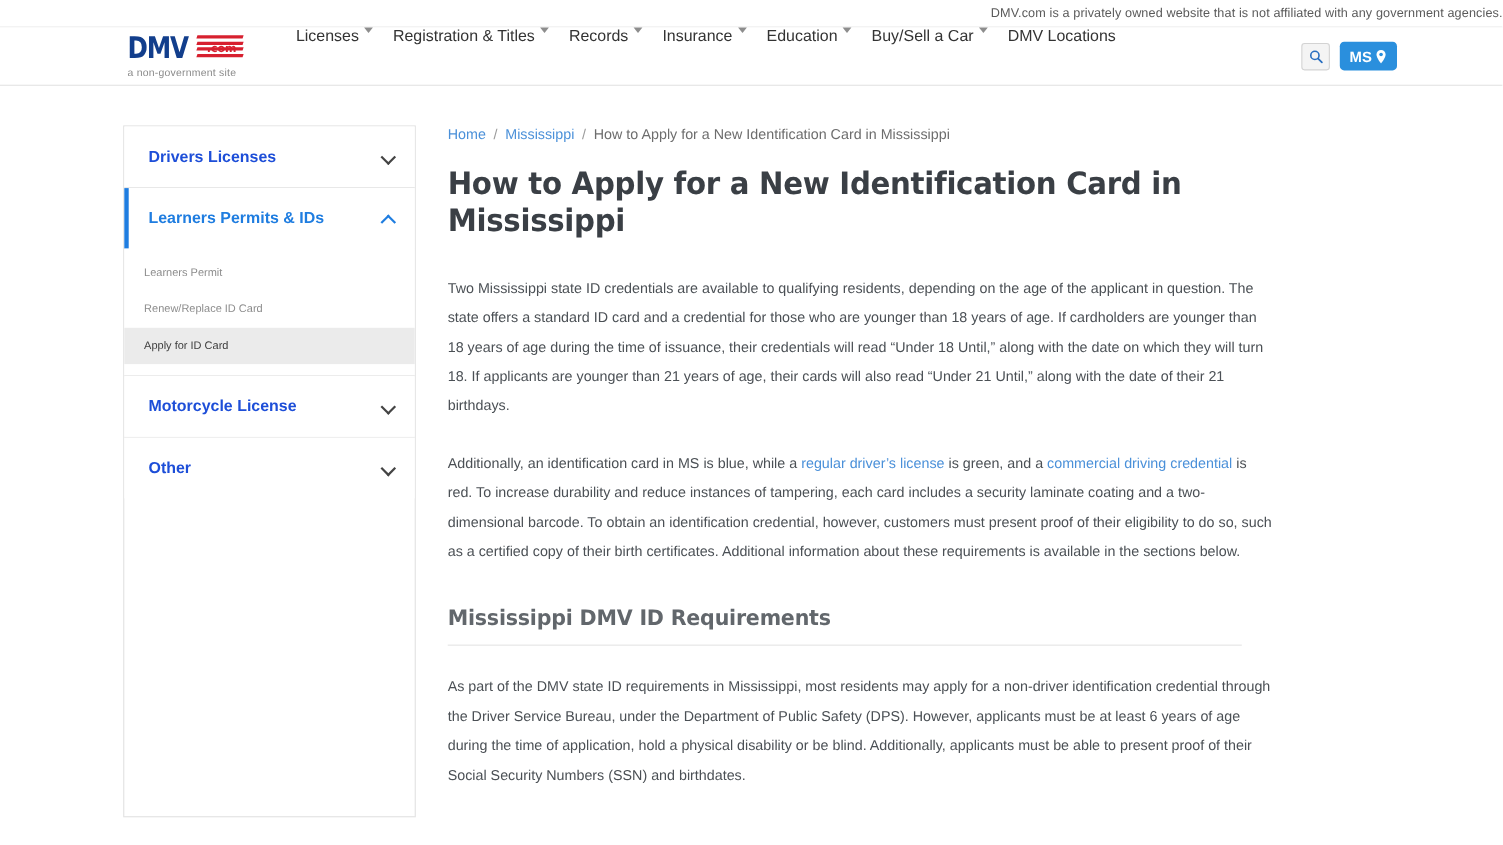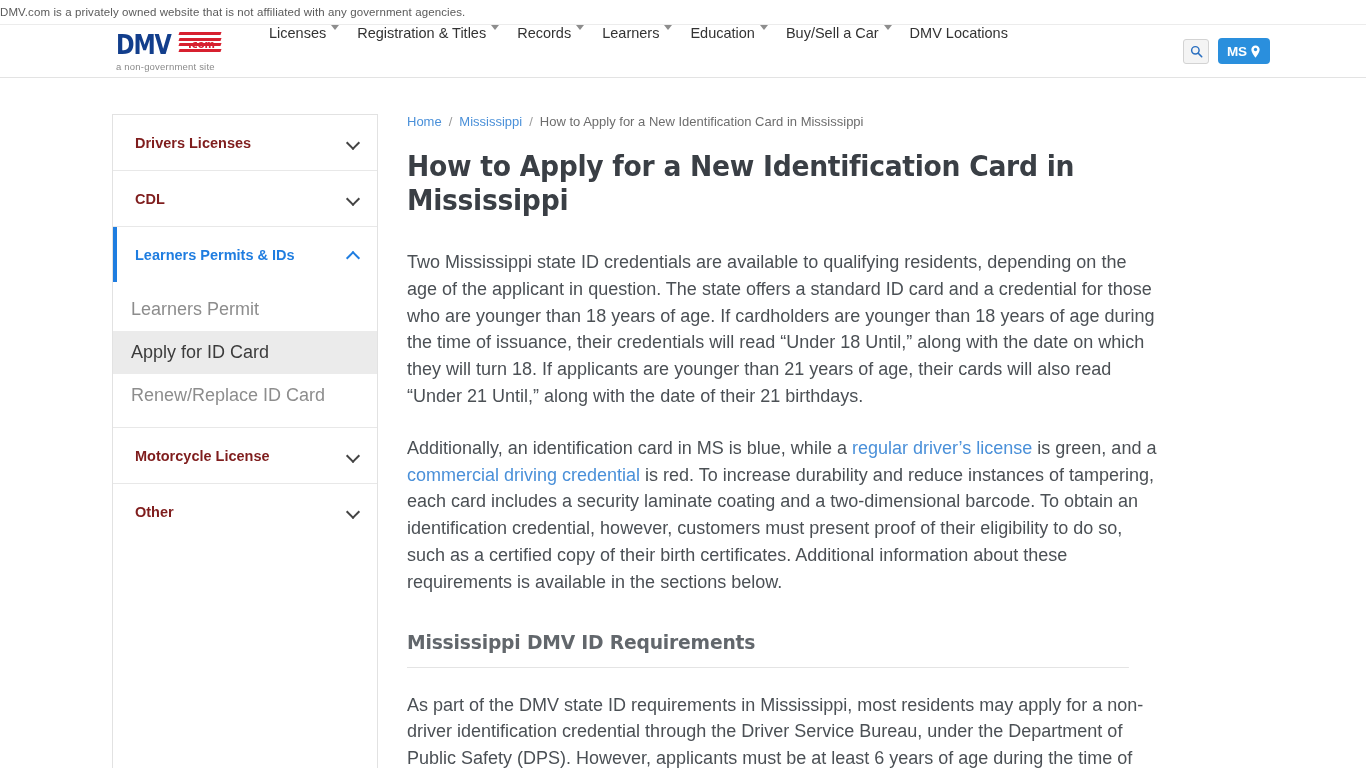"DMV.com is a privately owned" .disclaimer-bar { justify-content: flex-start -> flex-end }
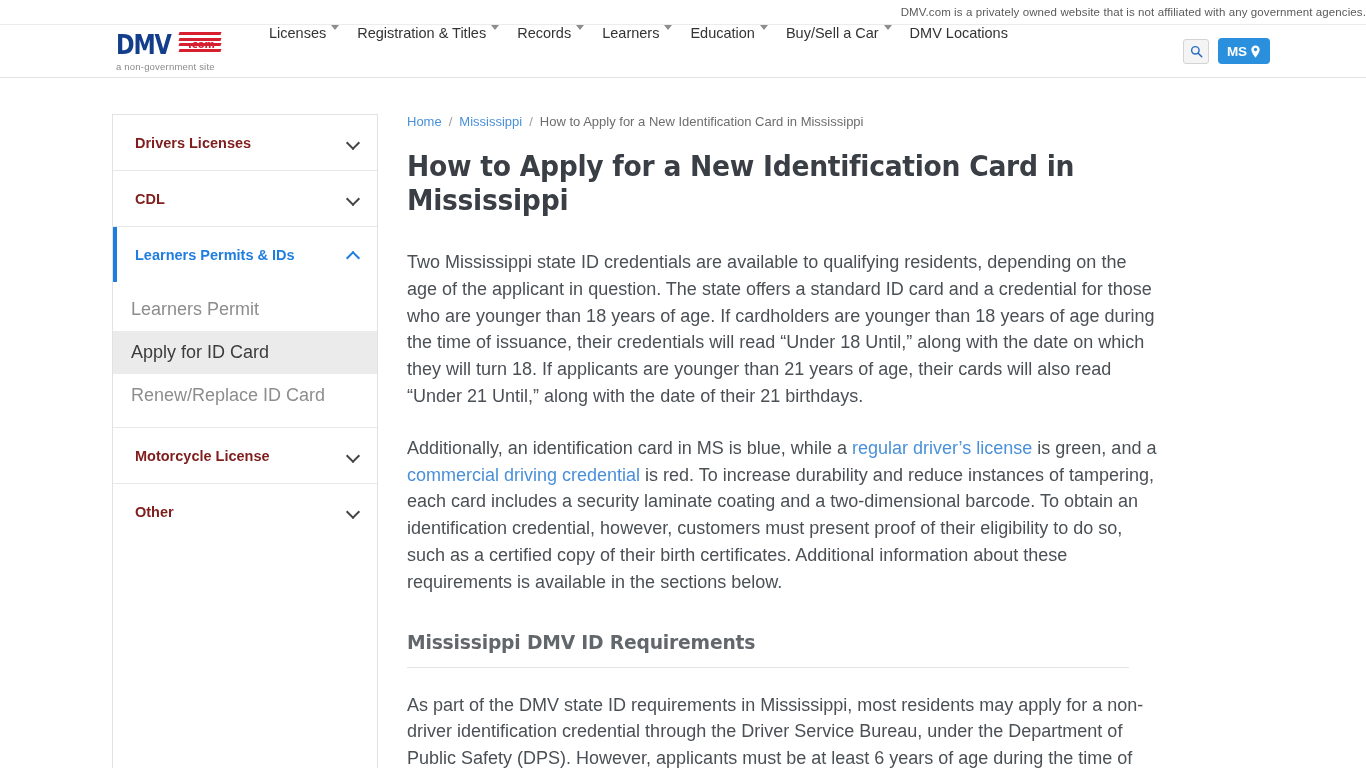"Learners" span { text: Learners -> Insurance }
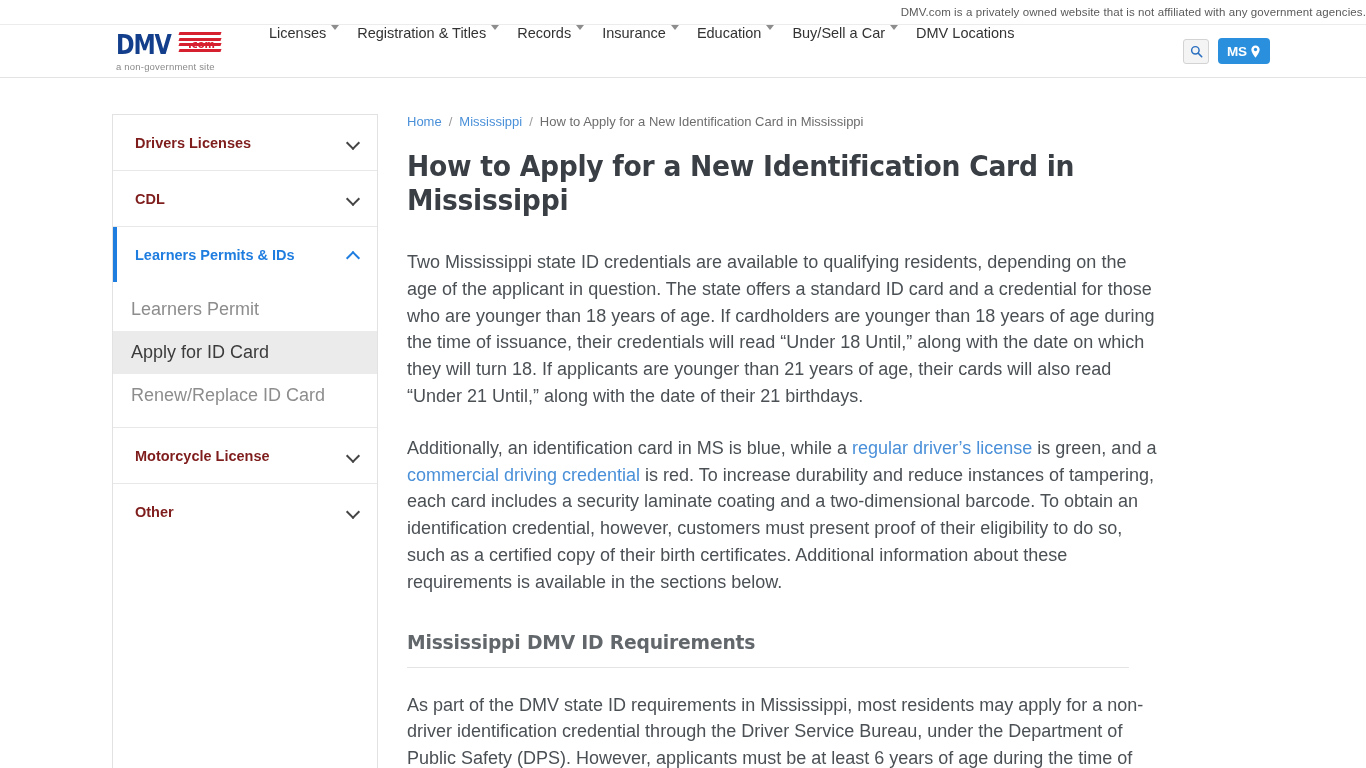"Drivers Licenses" .side-head { color: #7f1d1d -> #1d4ed8 }
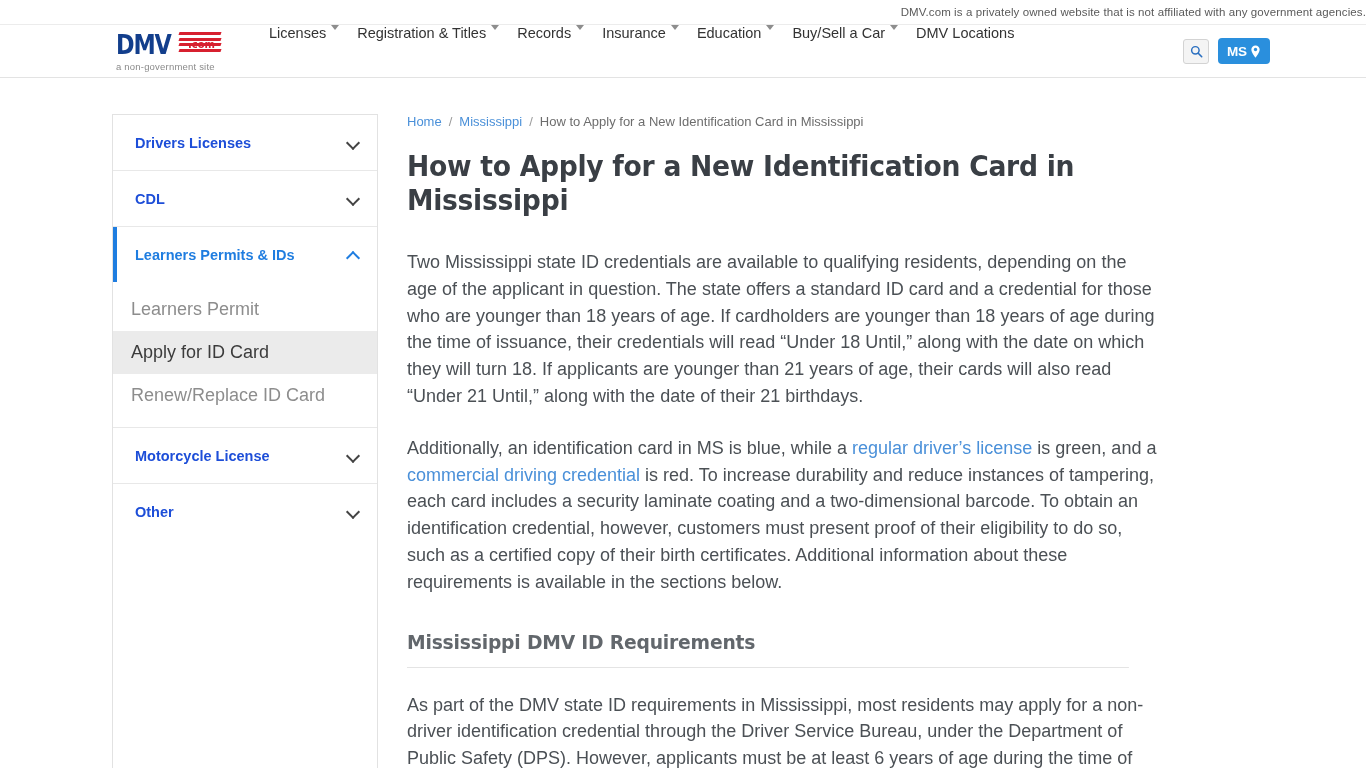"CDL" div.side-group { html: <div> <div> <span>CDL</span> <span></span> </div> </div> -> none }
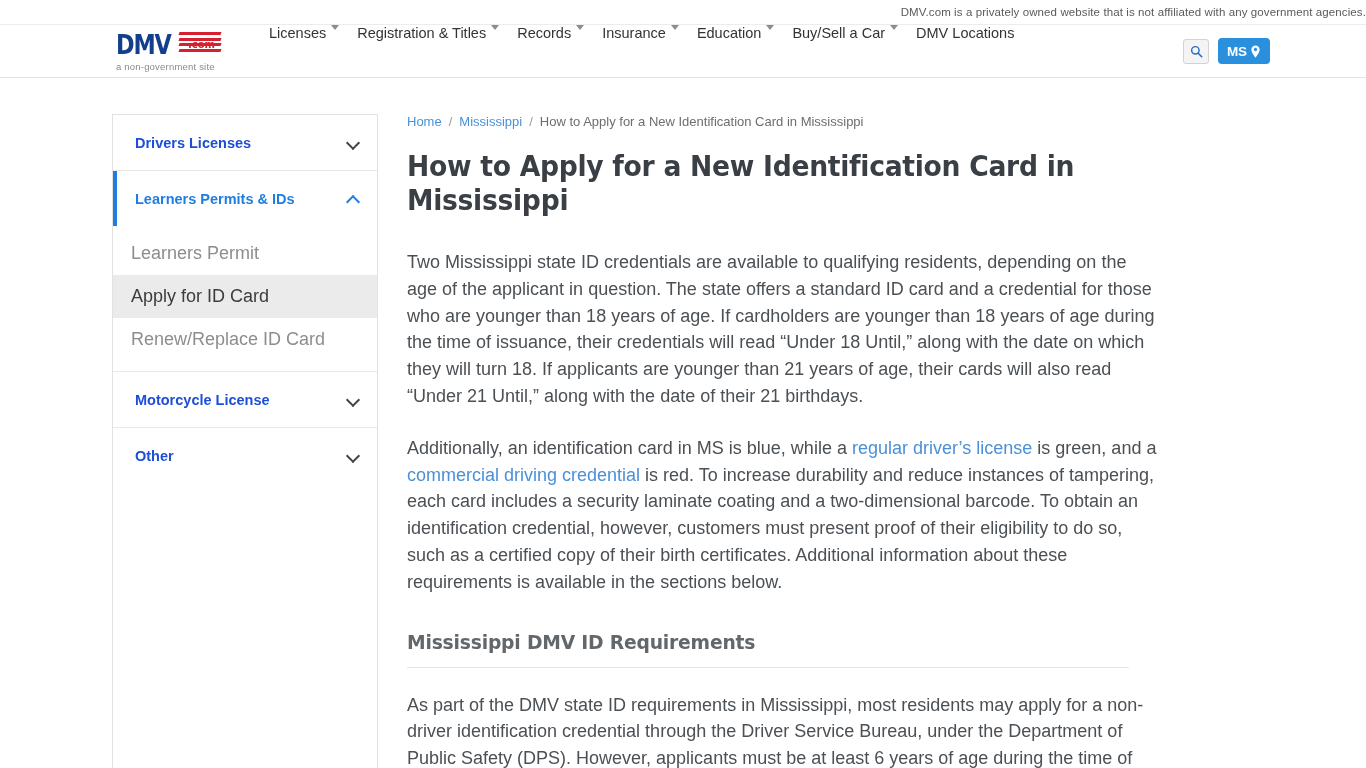"Learners Permit" .side-sub-item { font-size: 18px -> 10px }
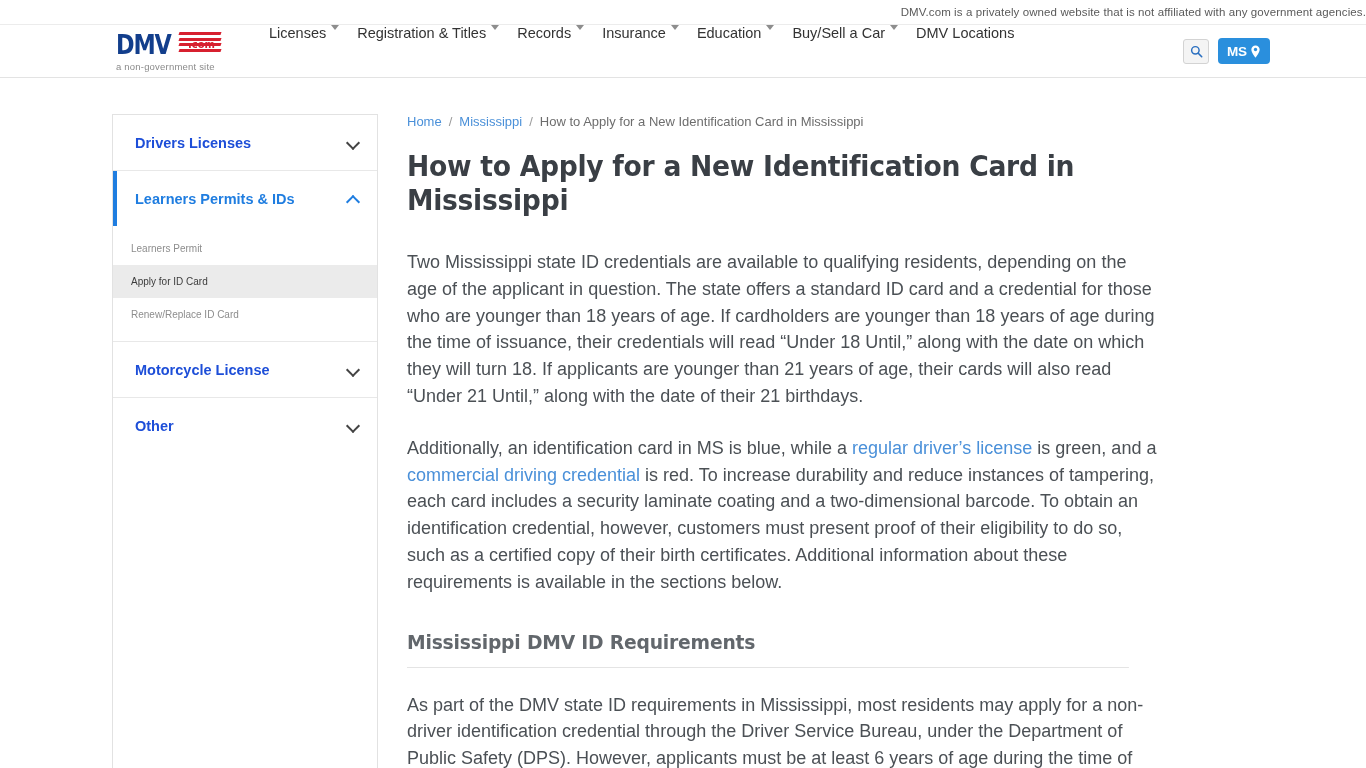"Two Mississippi state ID credentials" p.body-text { font-size: 18px -> 13px }
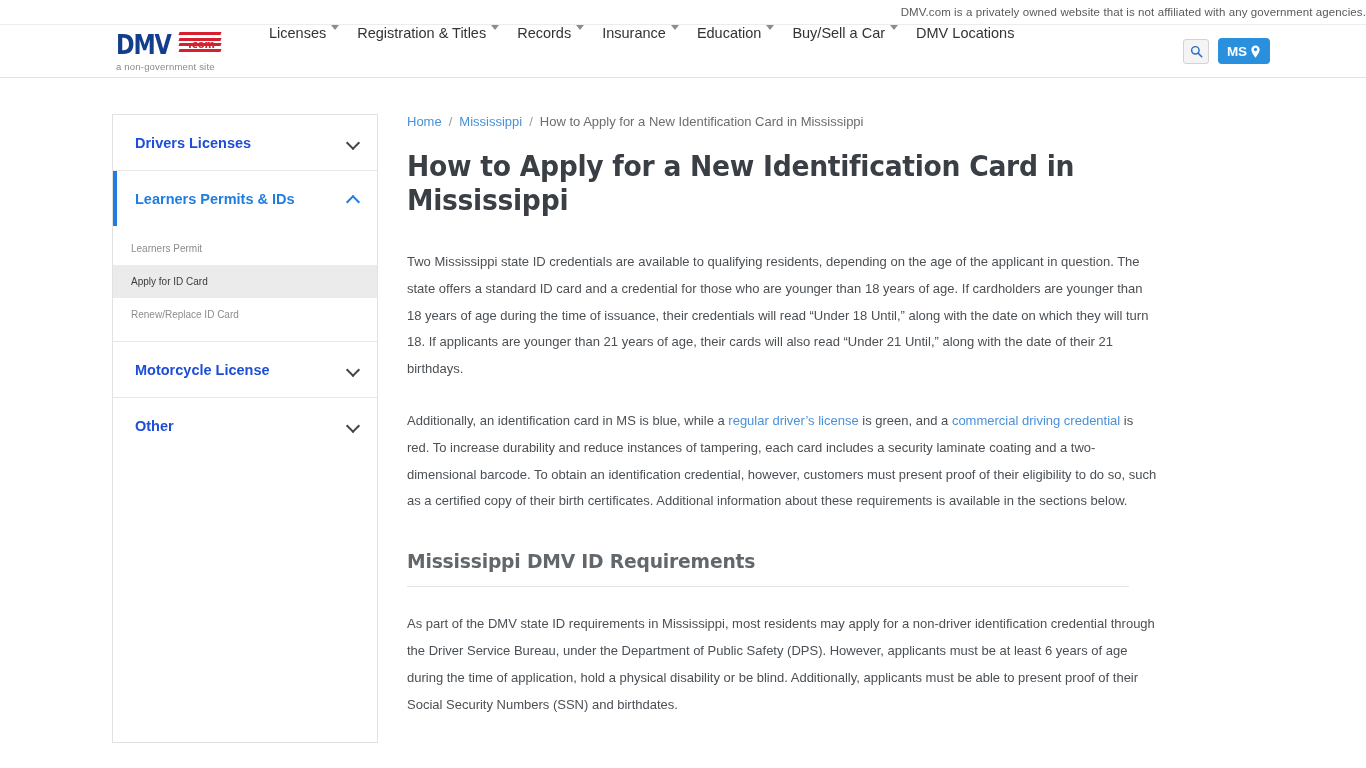"Apply for ID Card" a.side-sub-item { order: before "Renew/Replace ID Card" -> after "Renew/Replace ID Card" }
